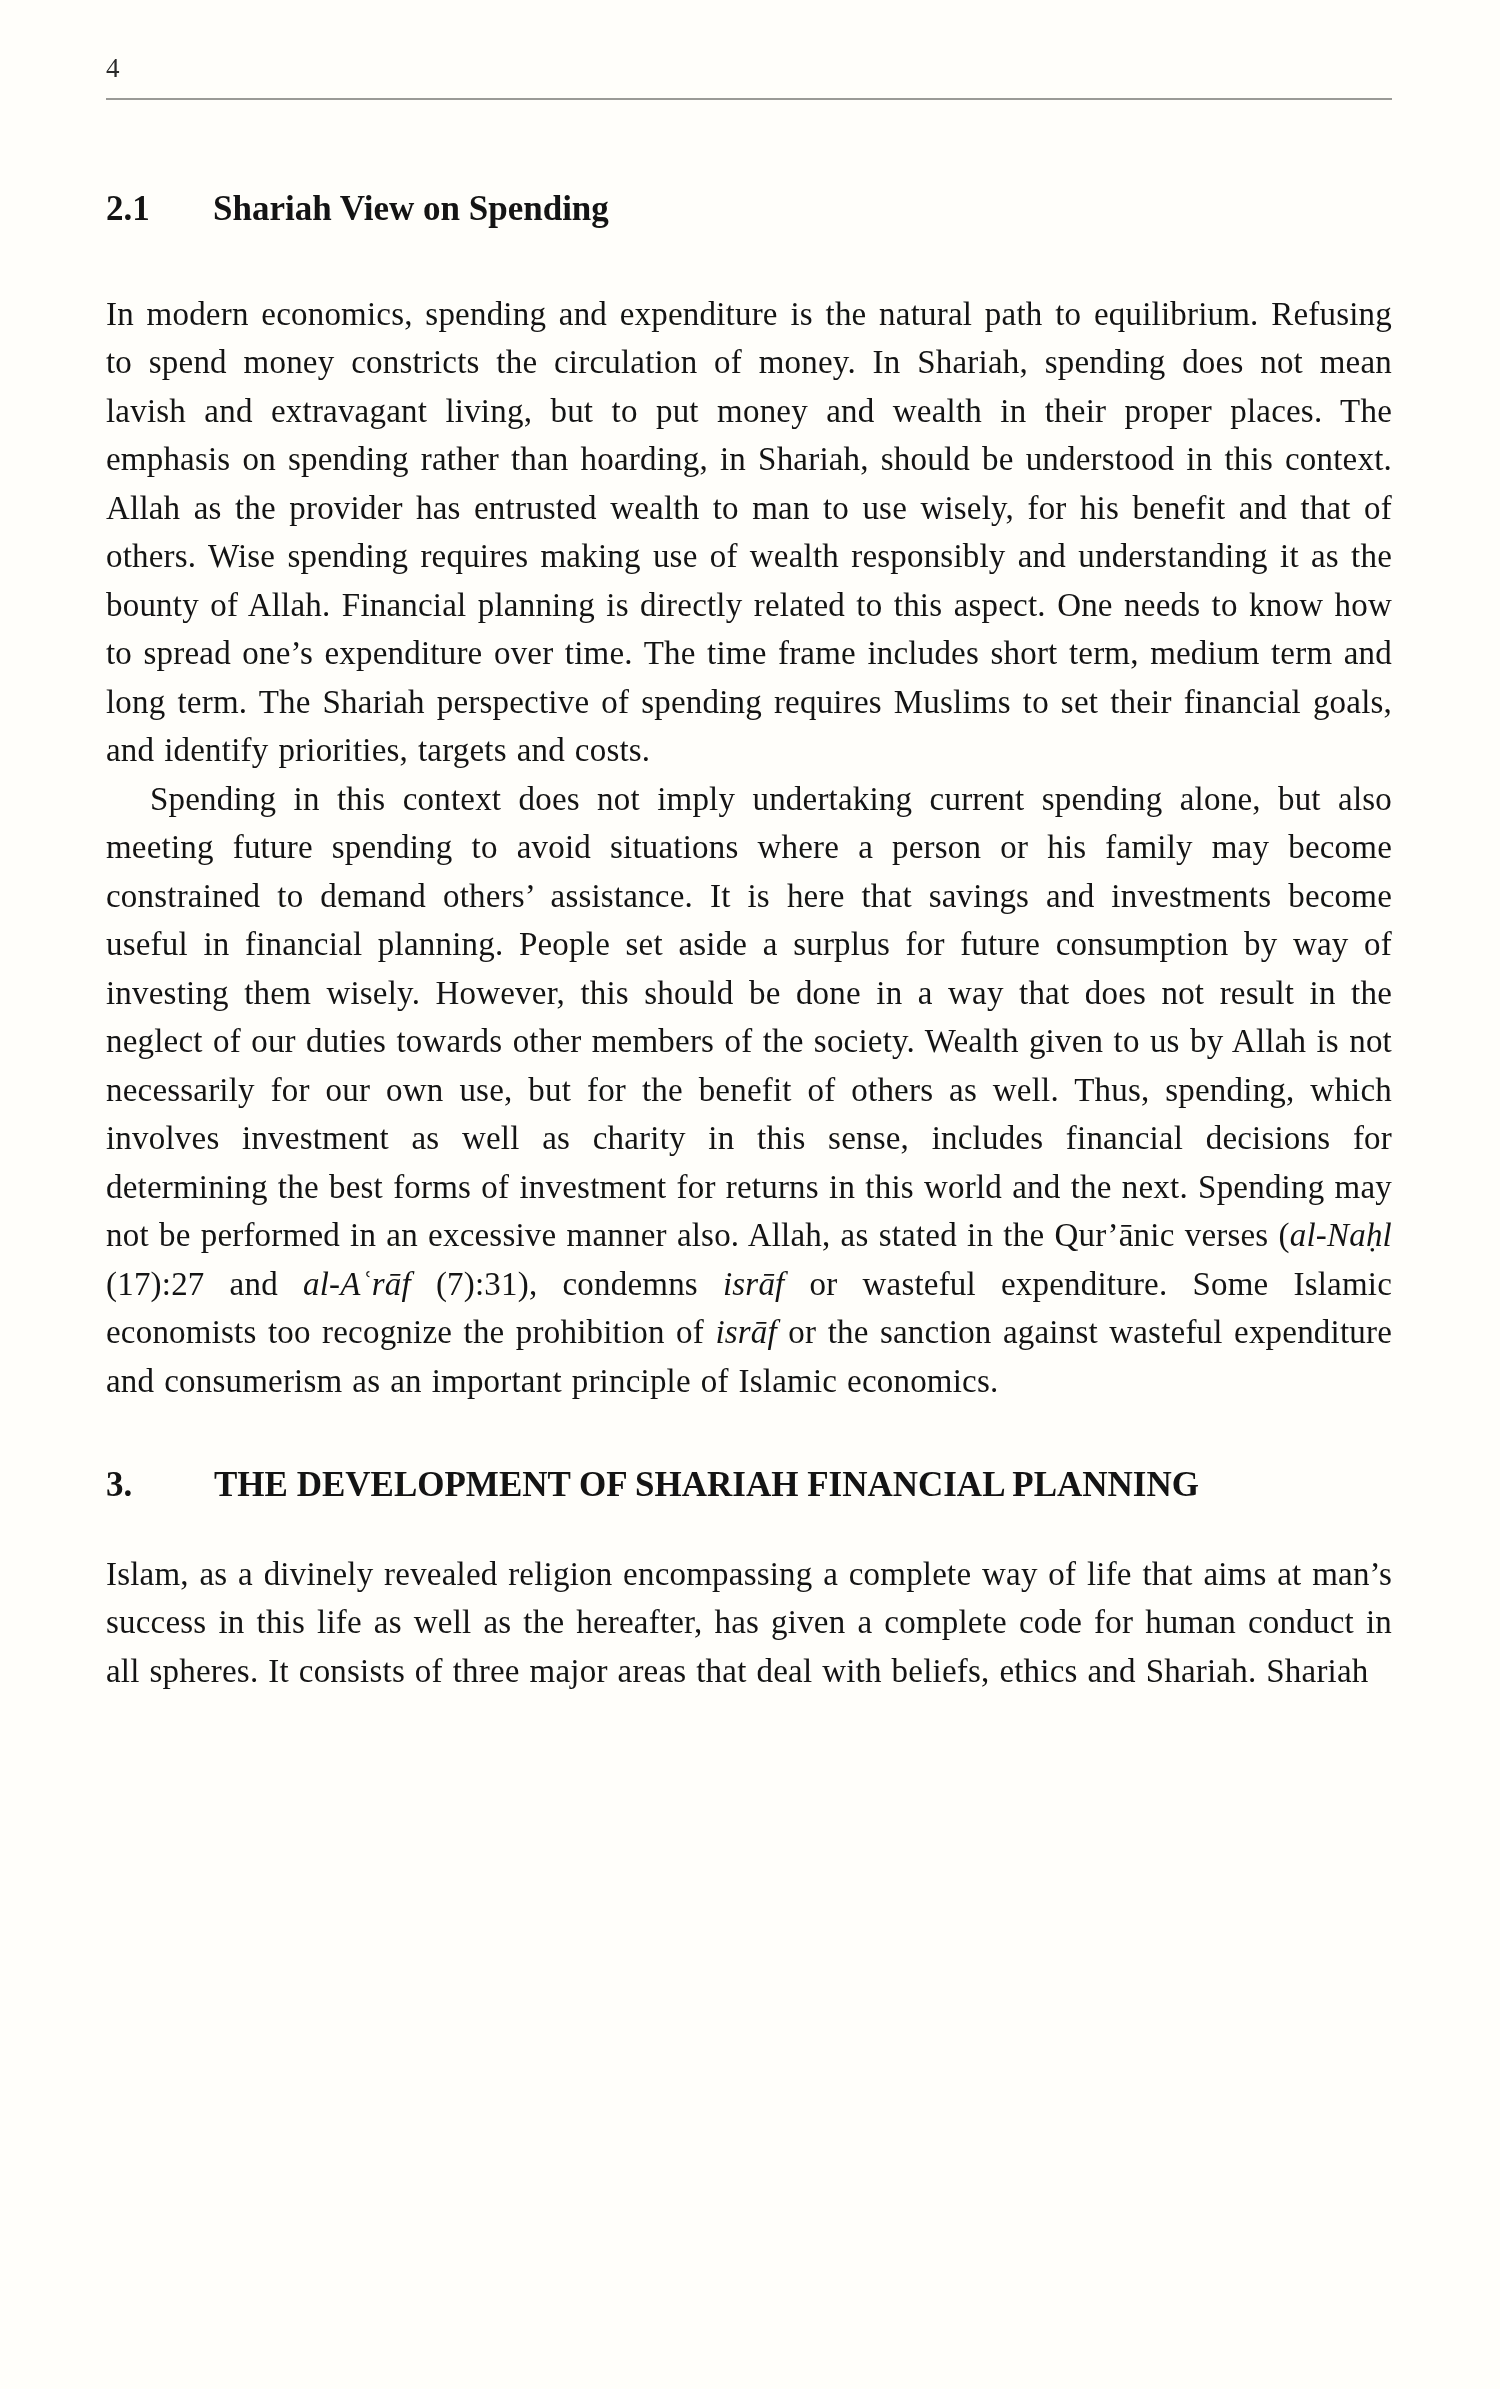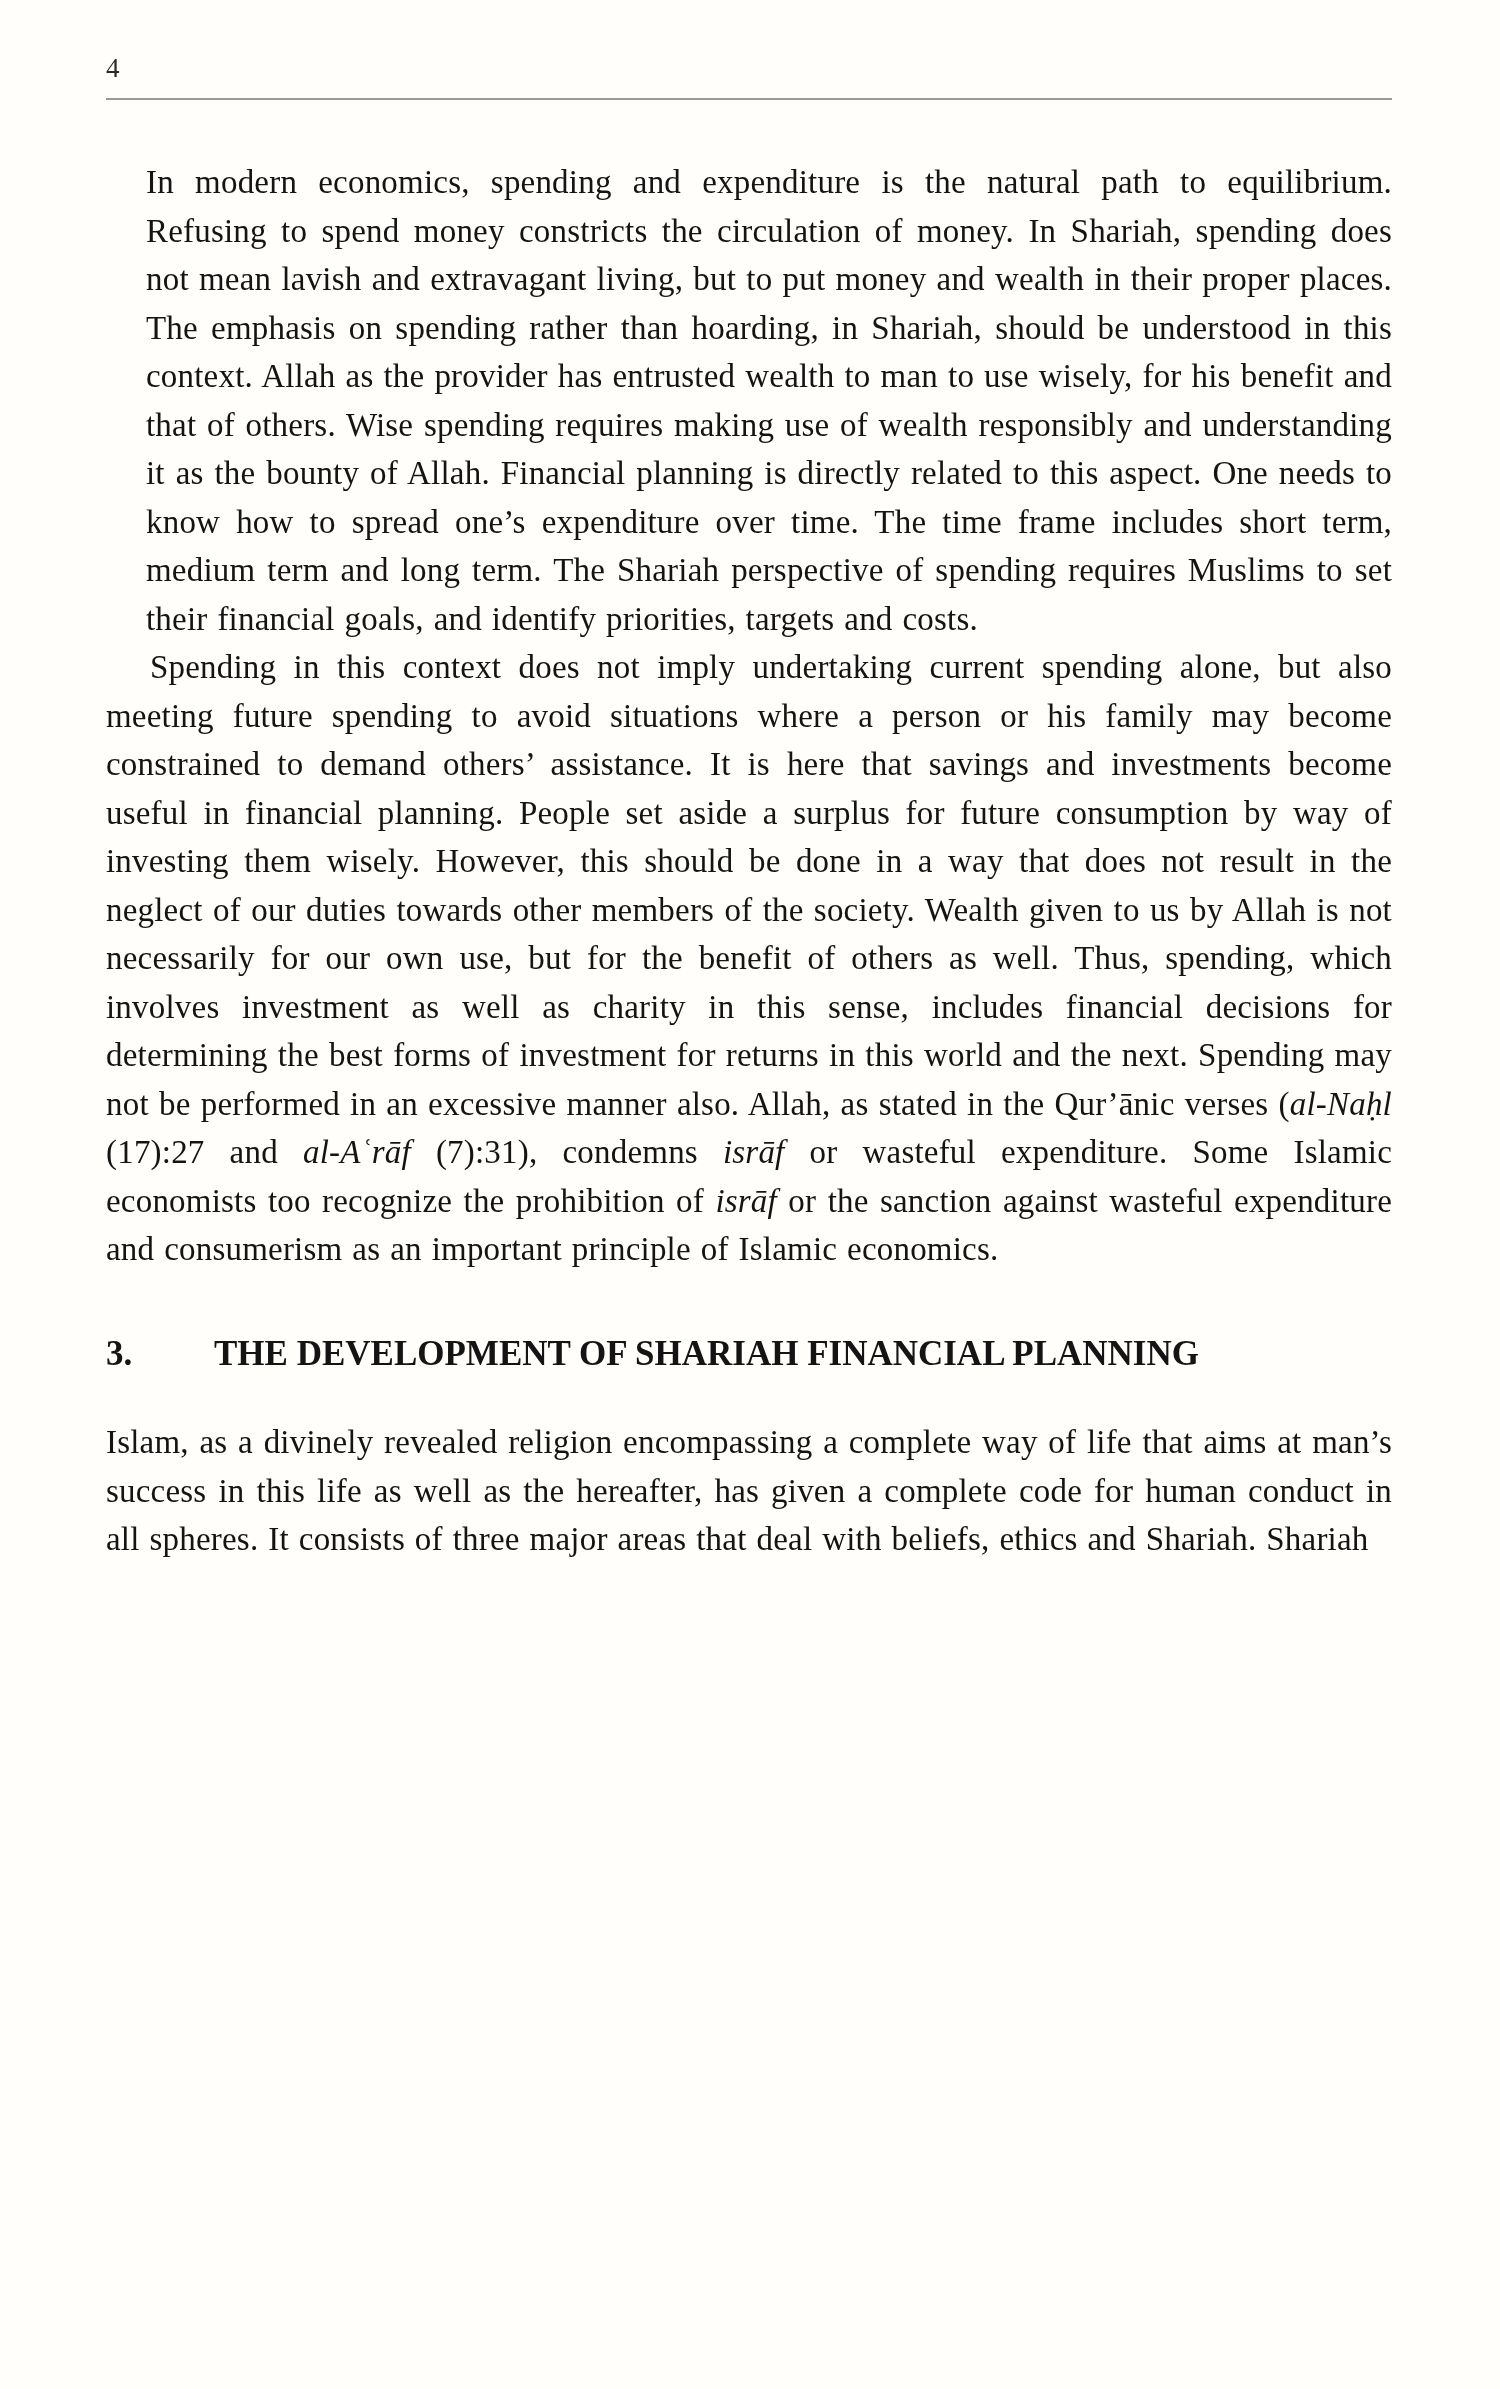"2.1" h2.sec-head { html: none -> <h2> <span>2.1</span> <span>Shariah View on Spending</span> </h2> }
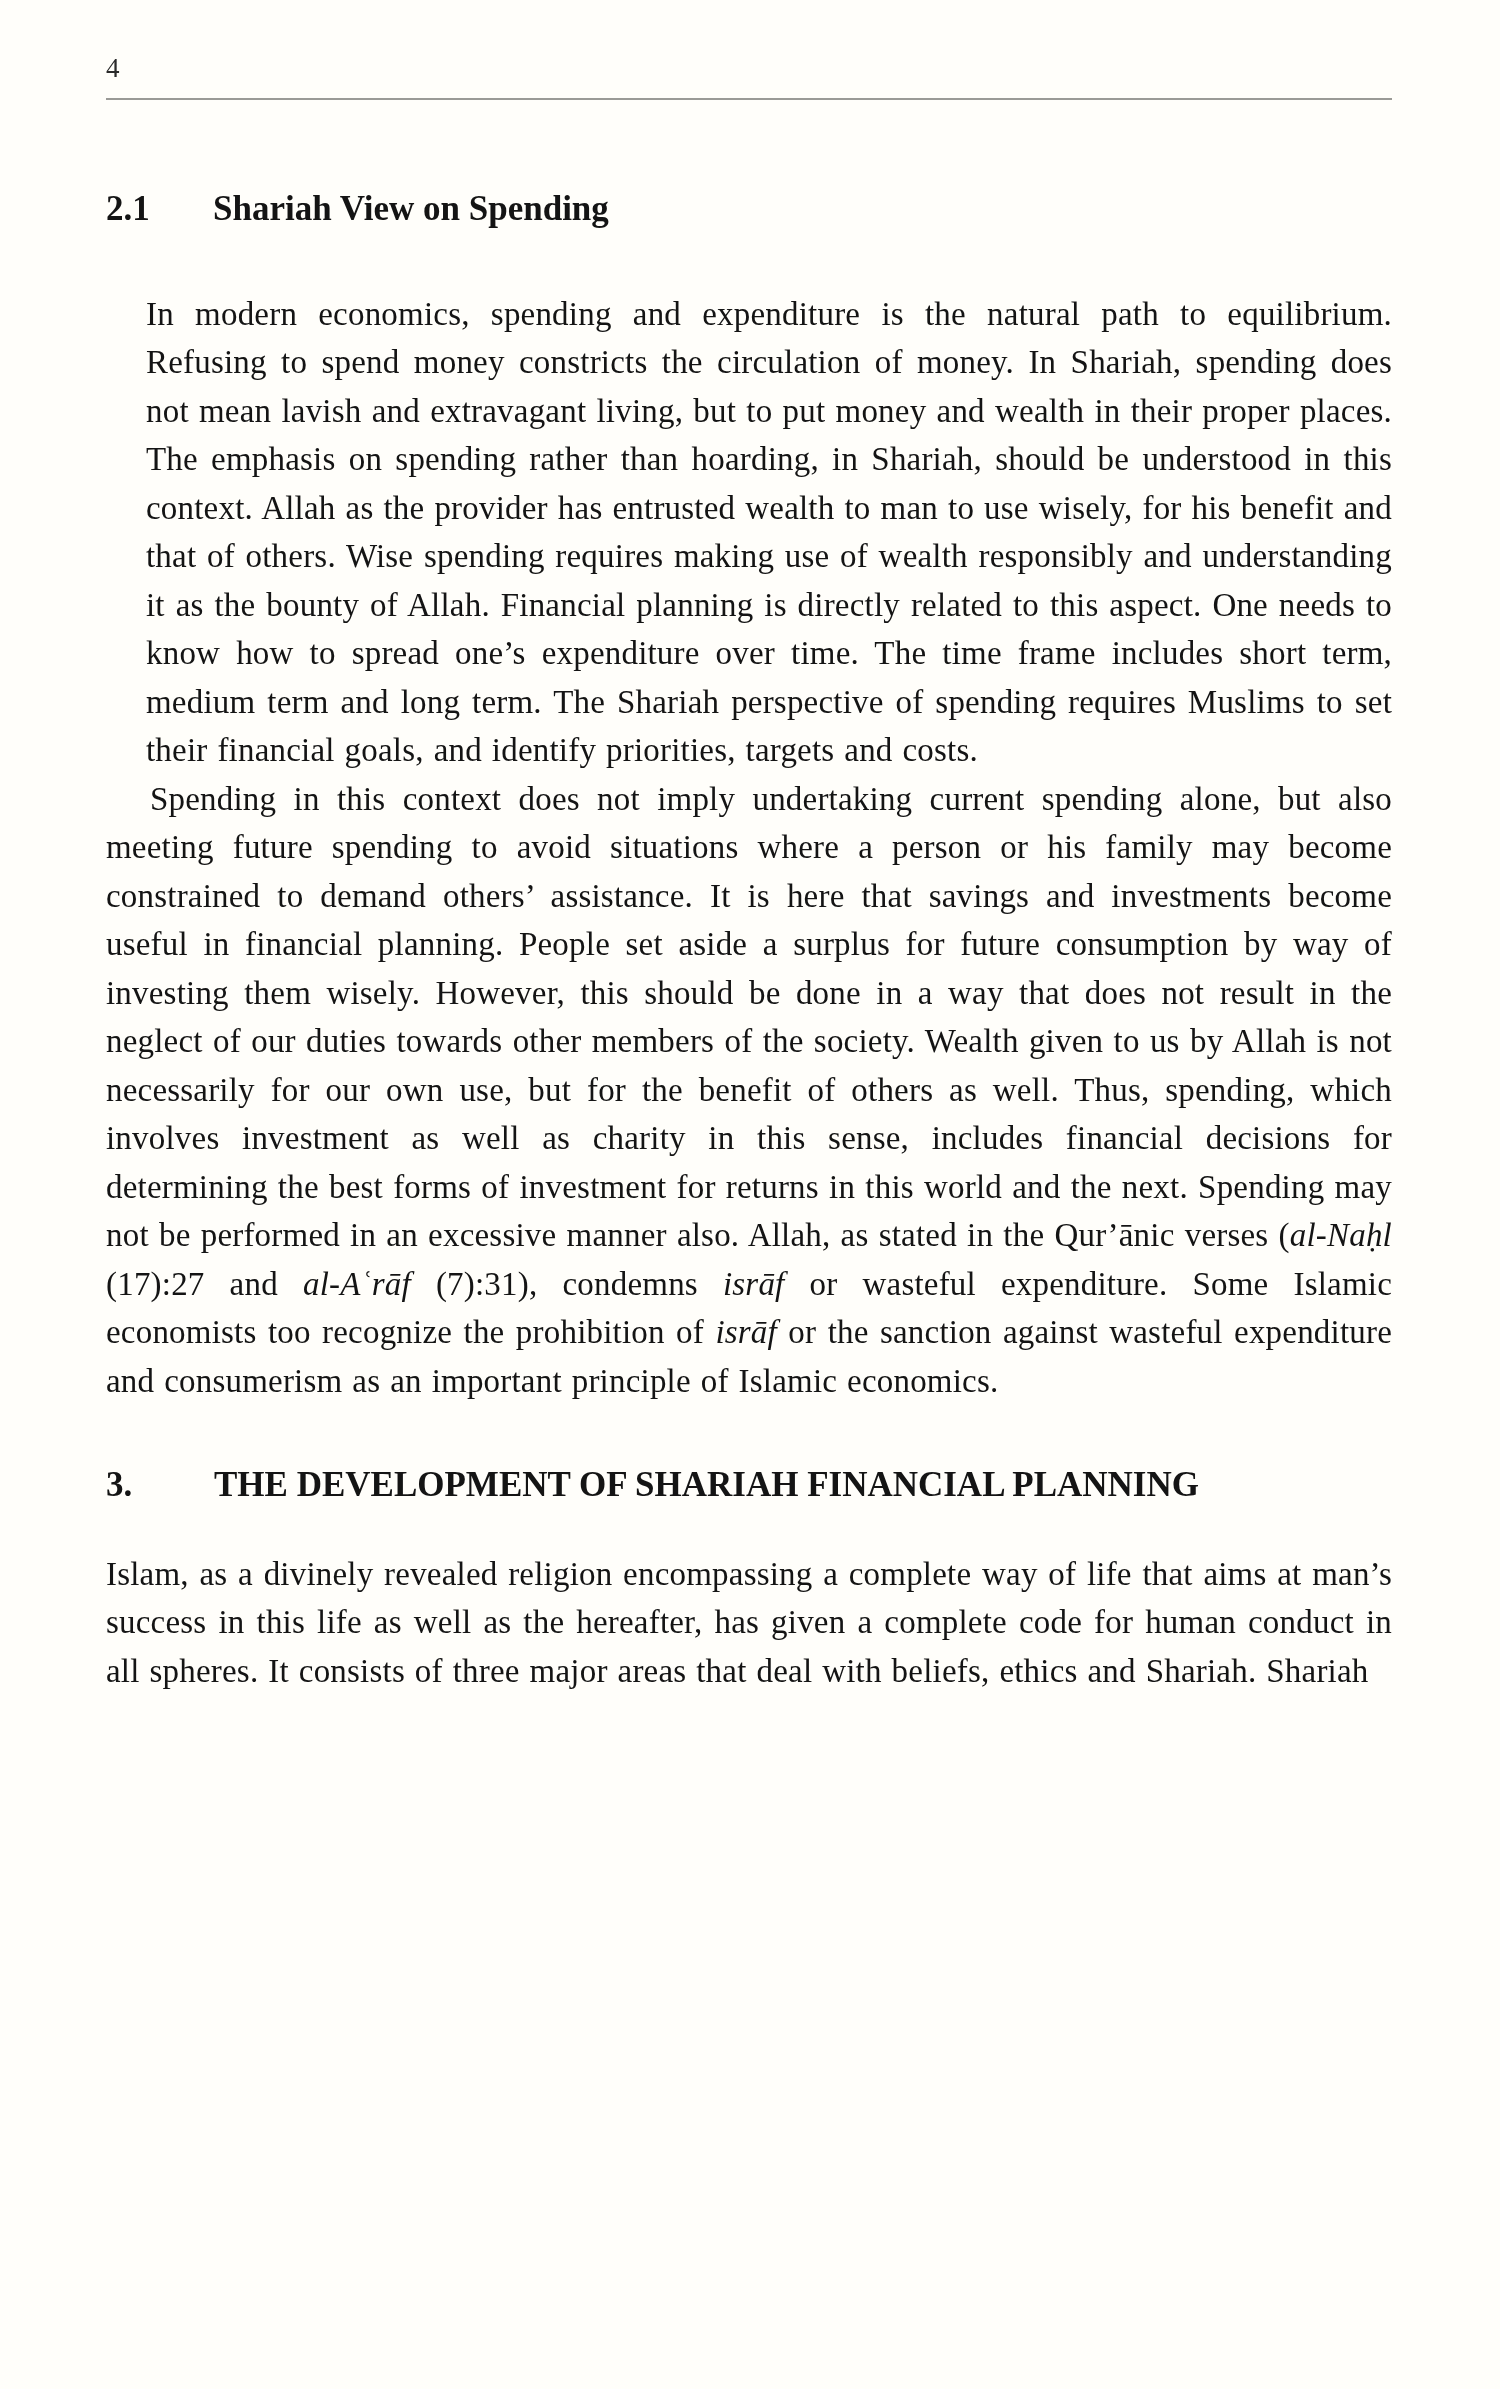"In modern economics, spending and" .body-para.first { margin-left: 40px -> none }
